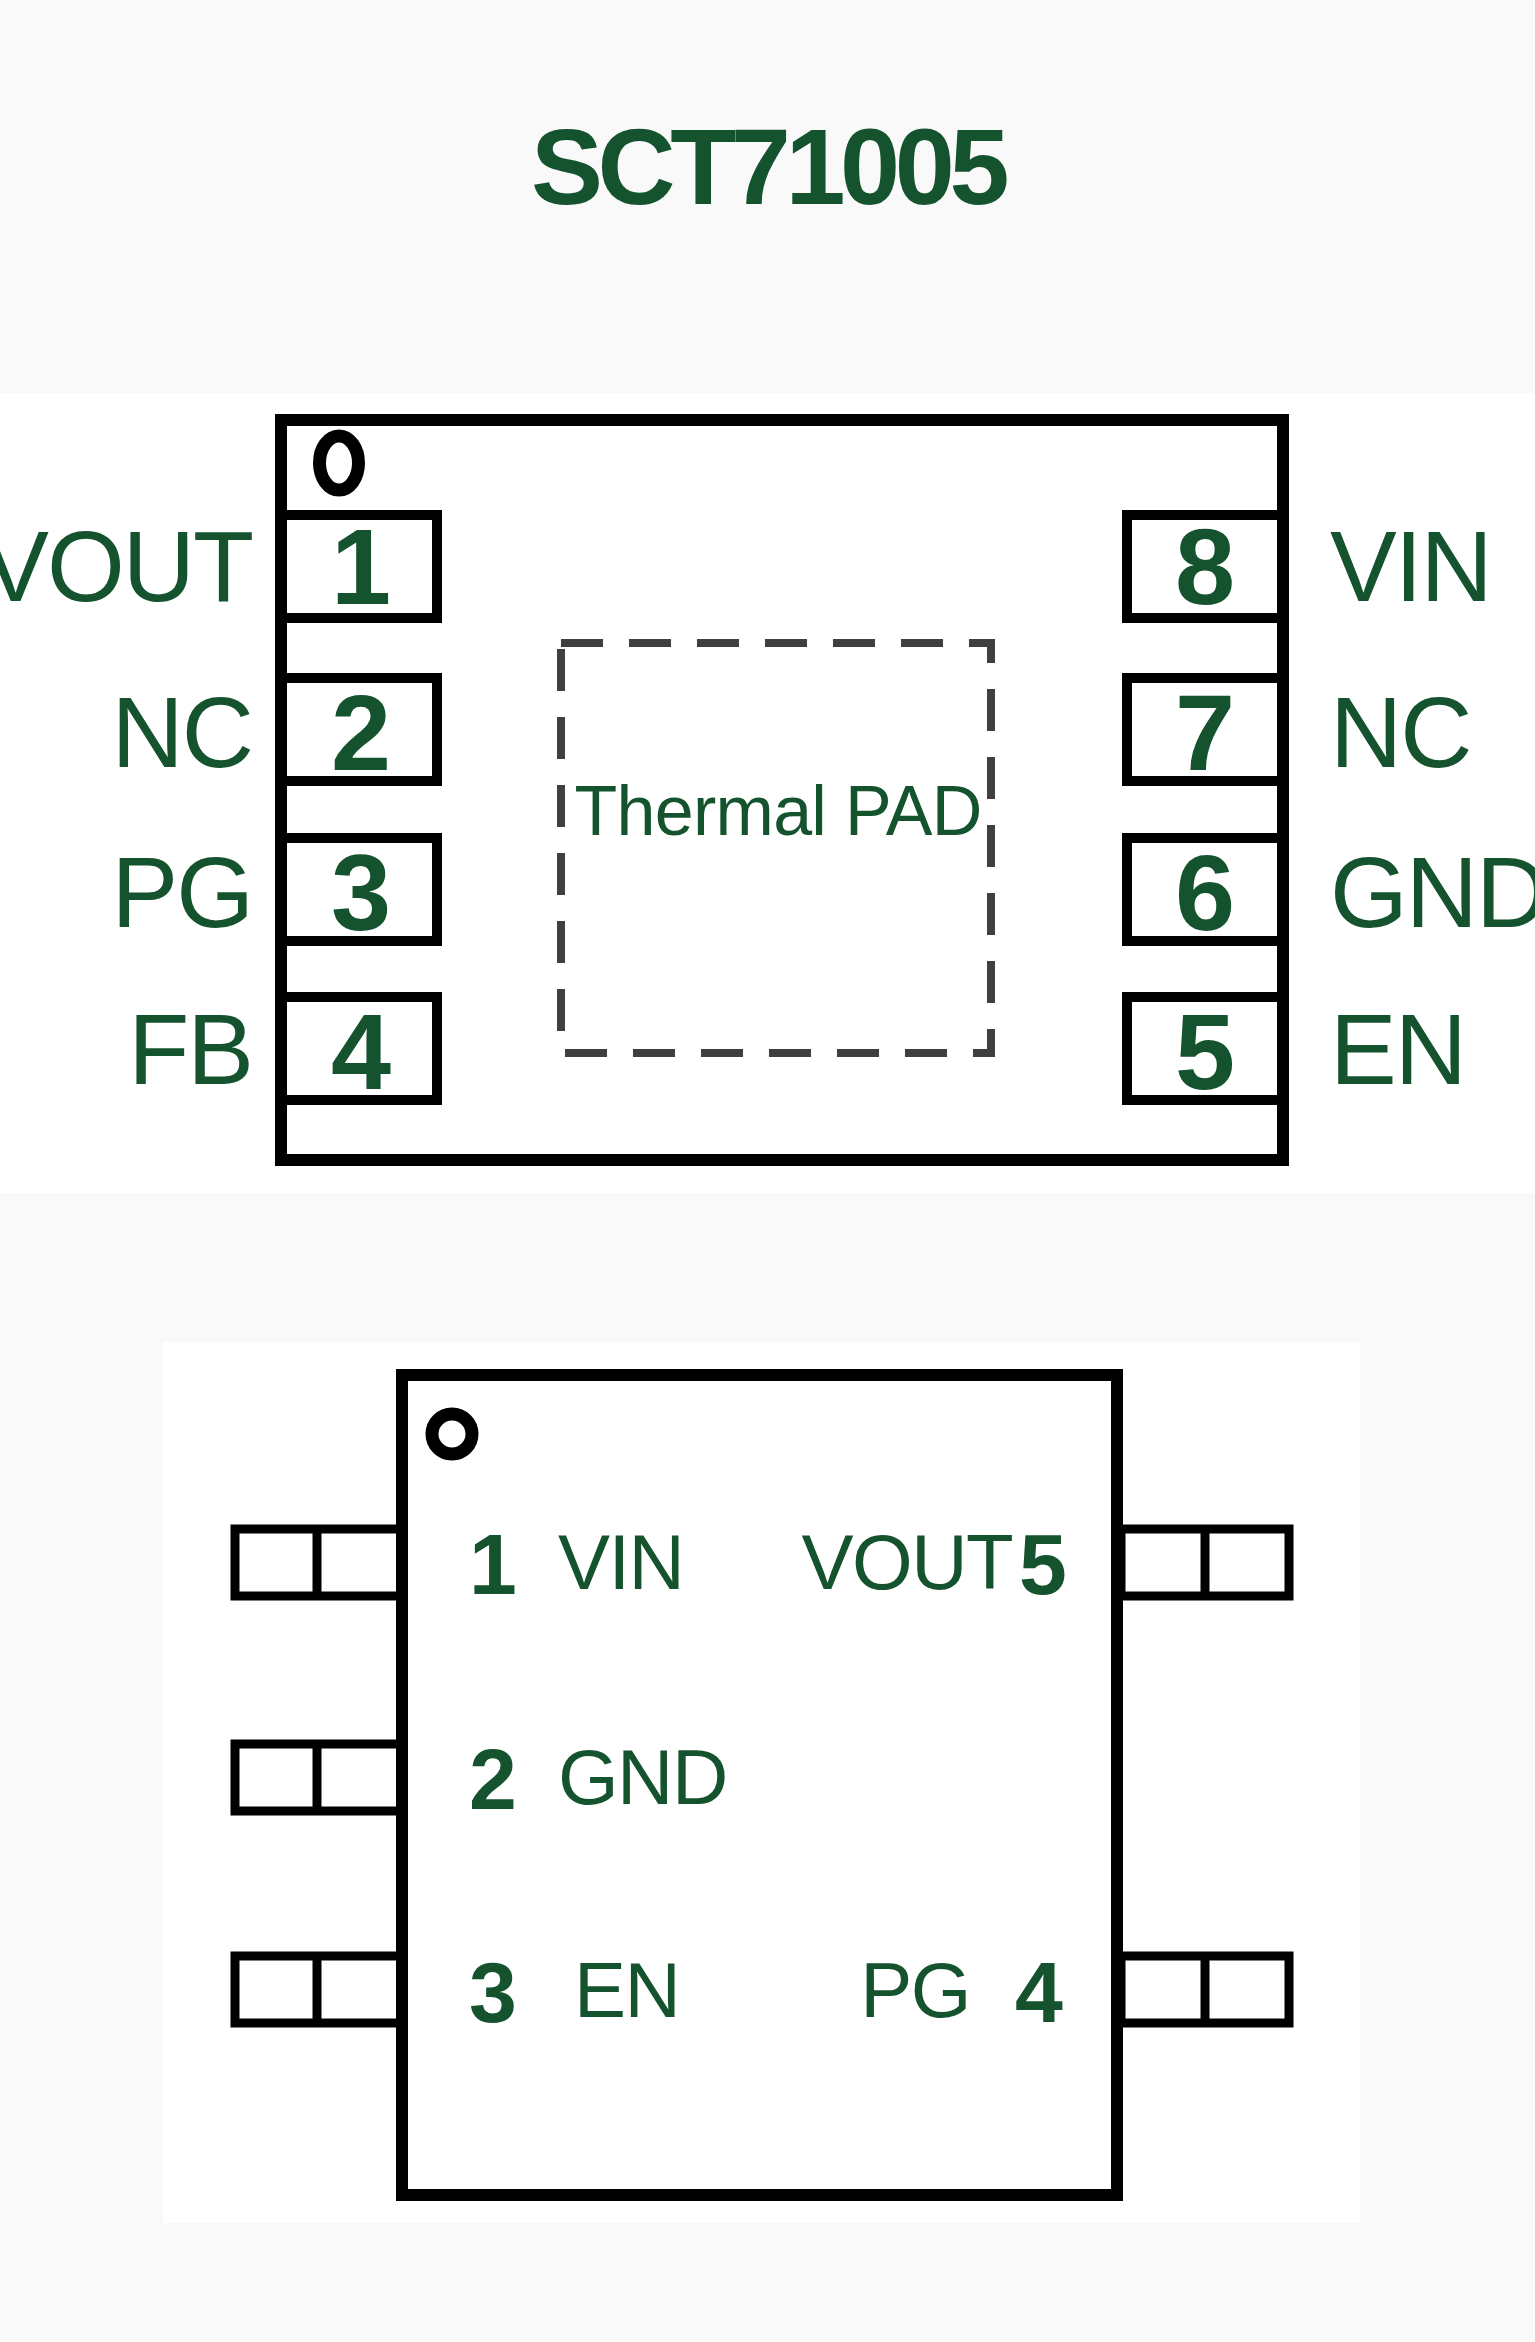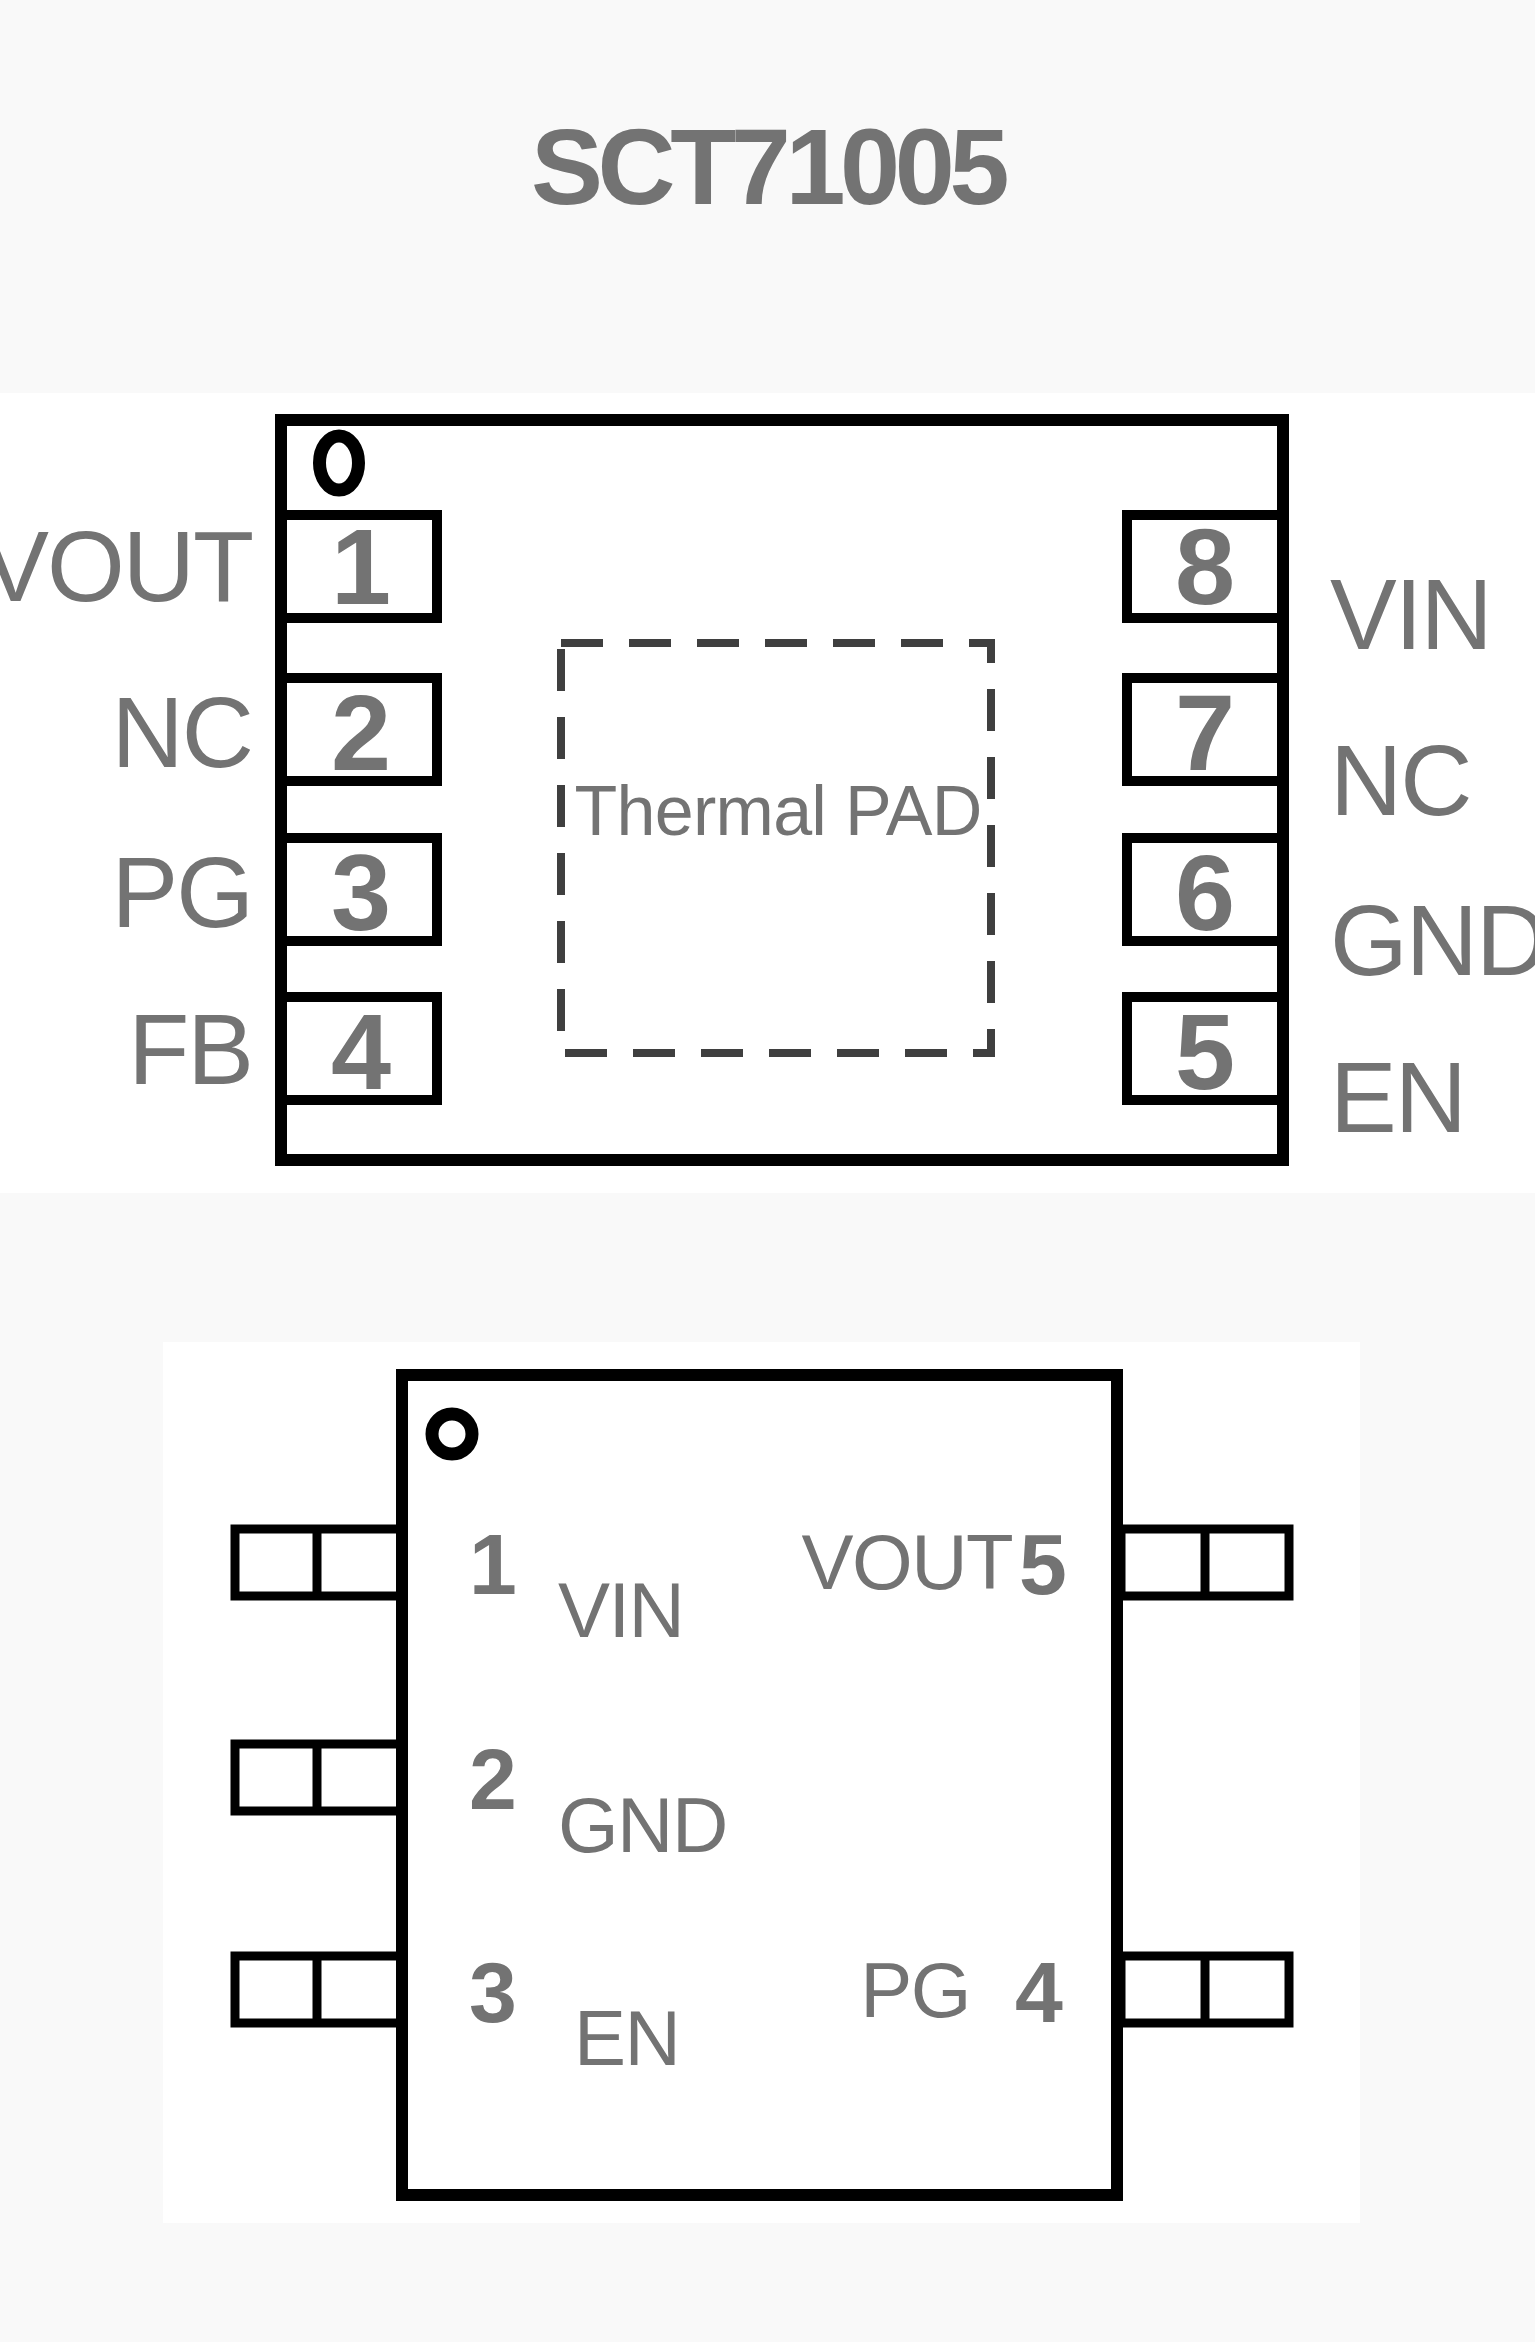"SCT71005" .txt { color: #737373 -> #14532d }
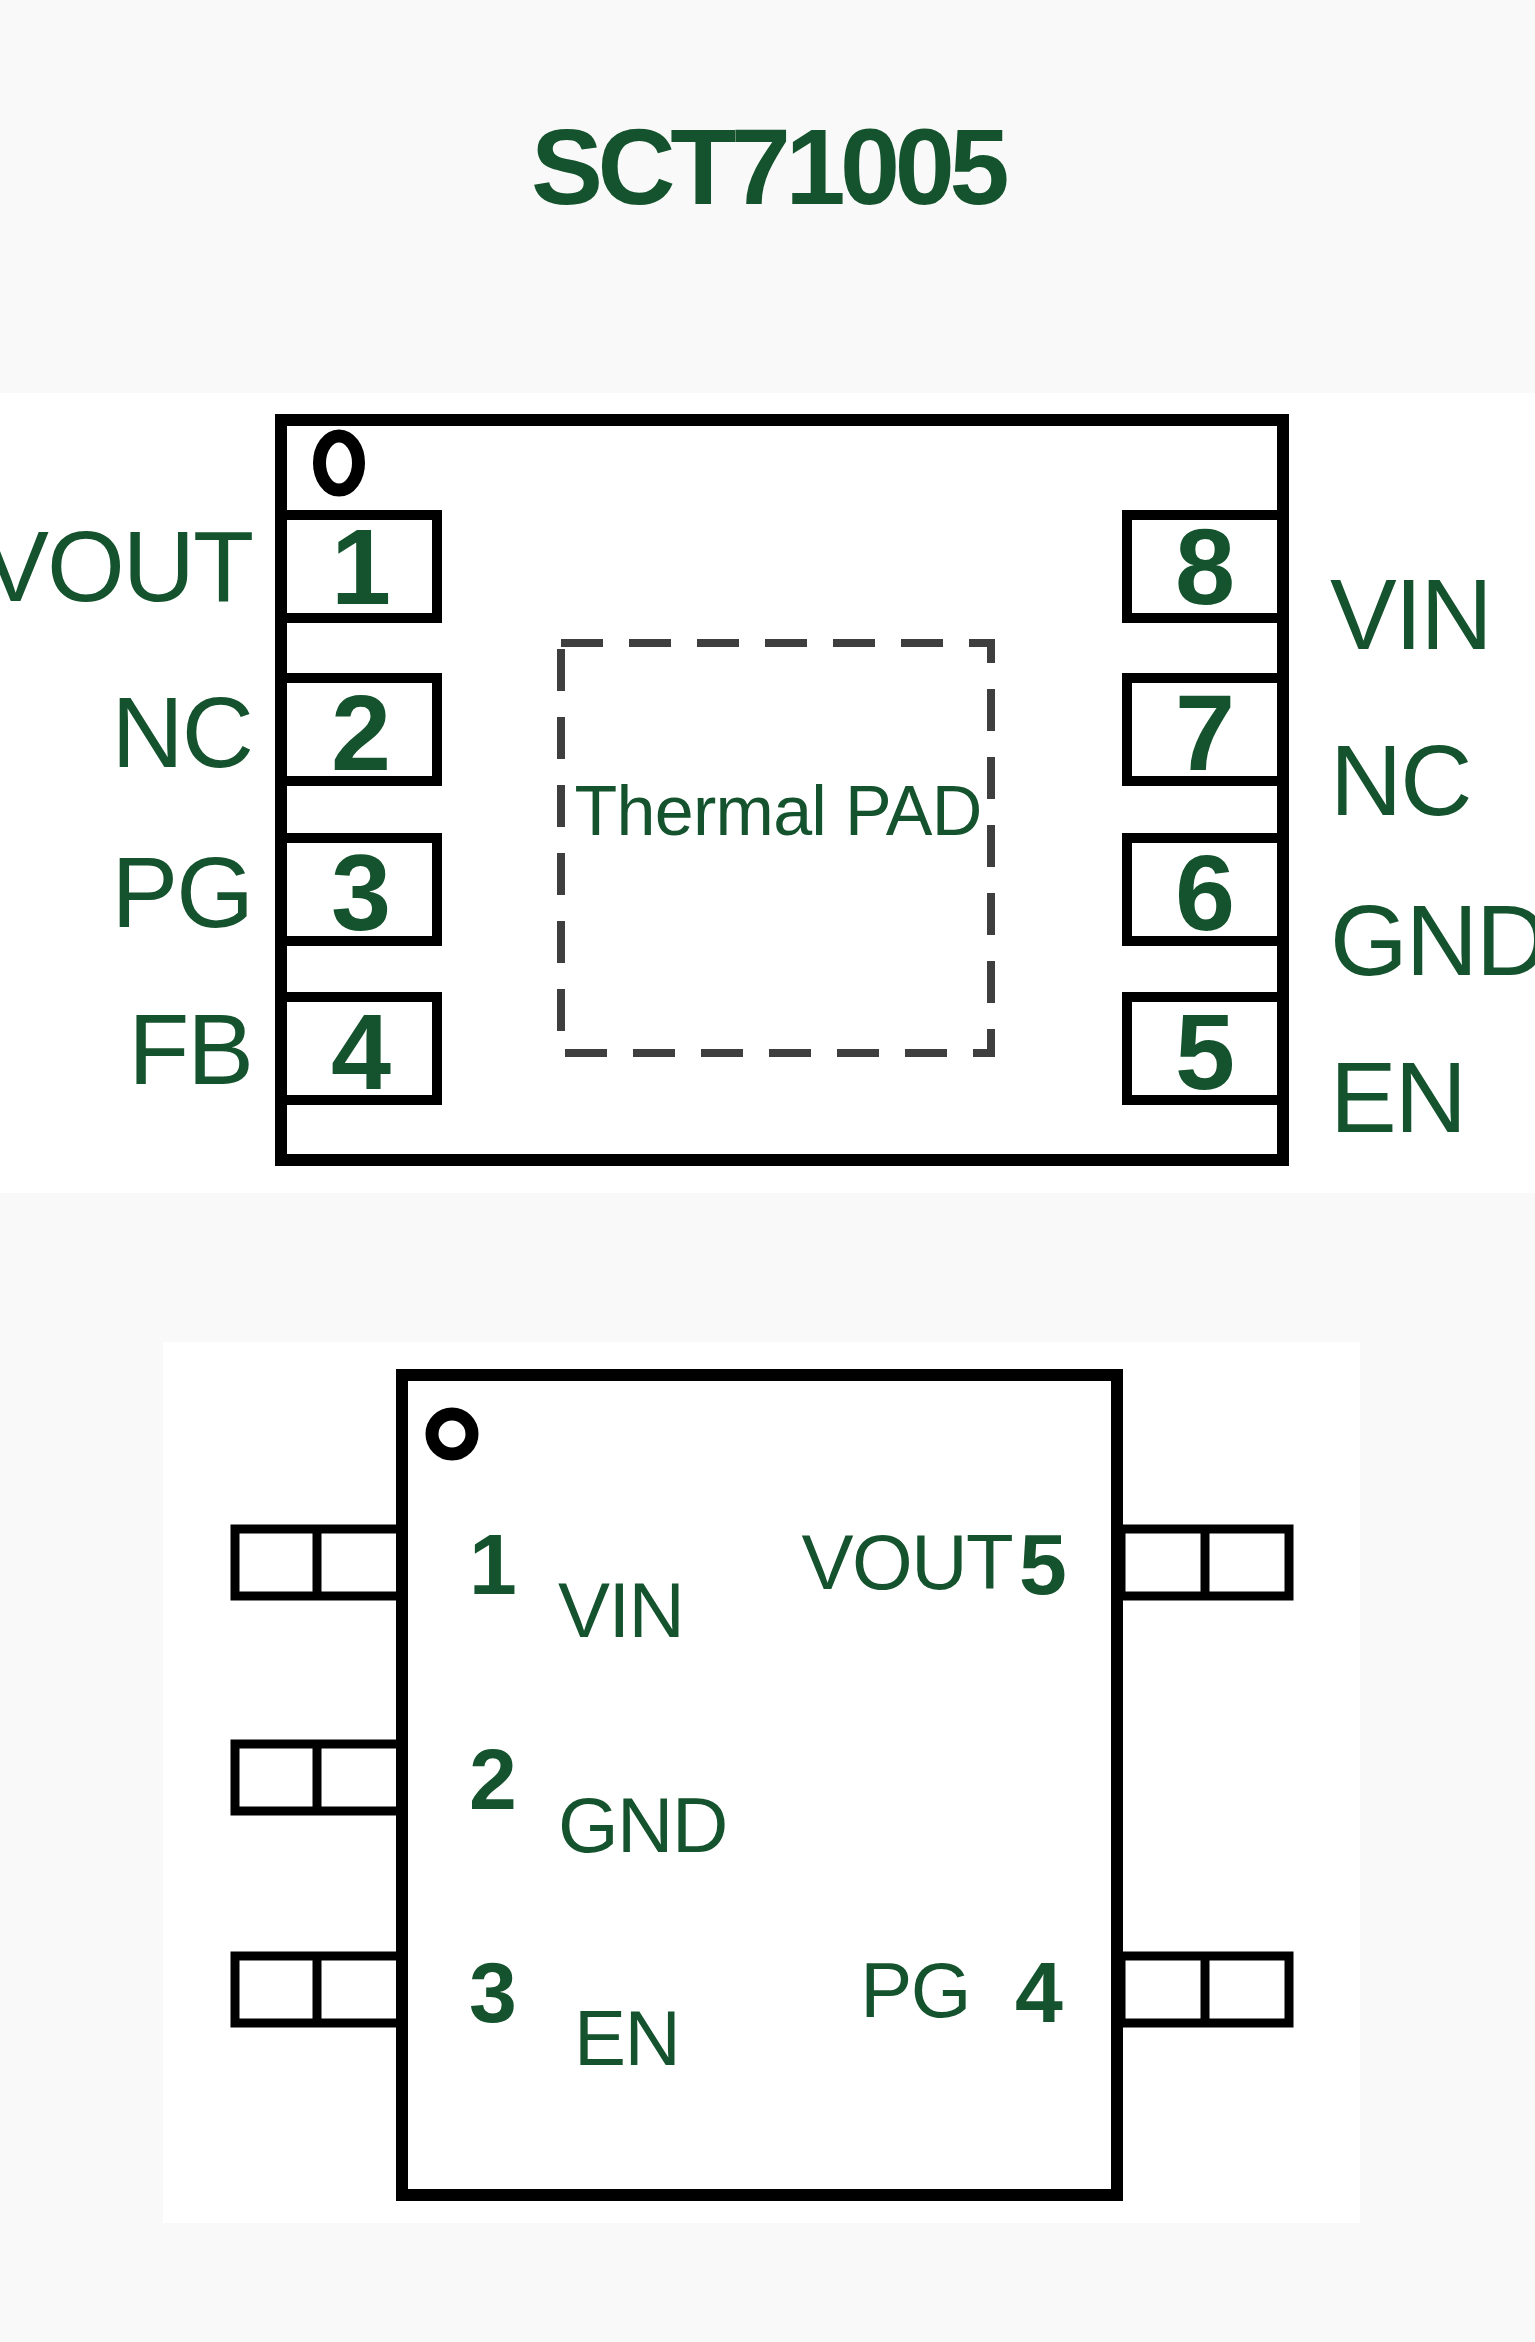"VIN" .vl { margin-top: 48px -> none }
